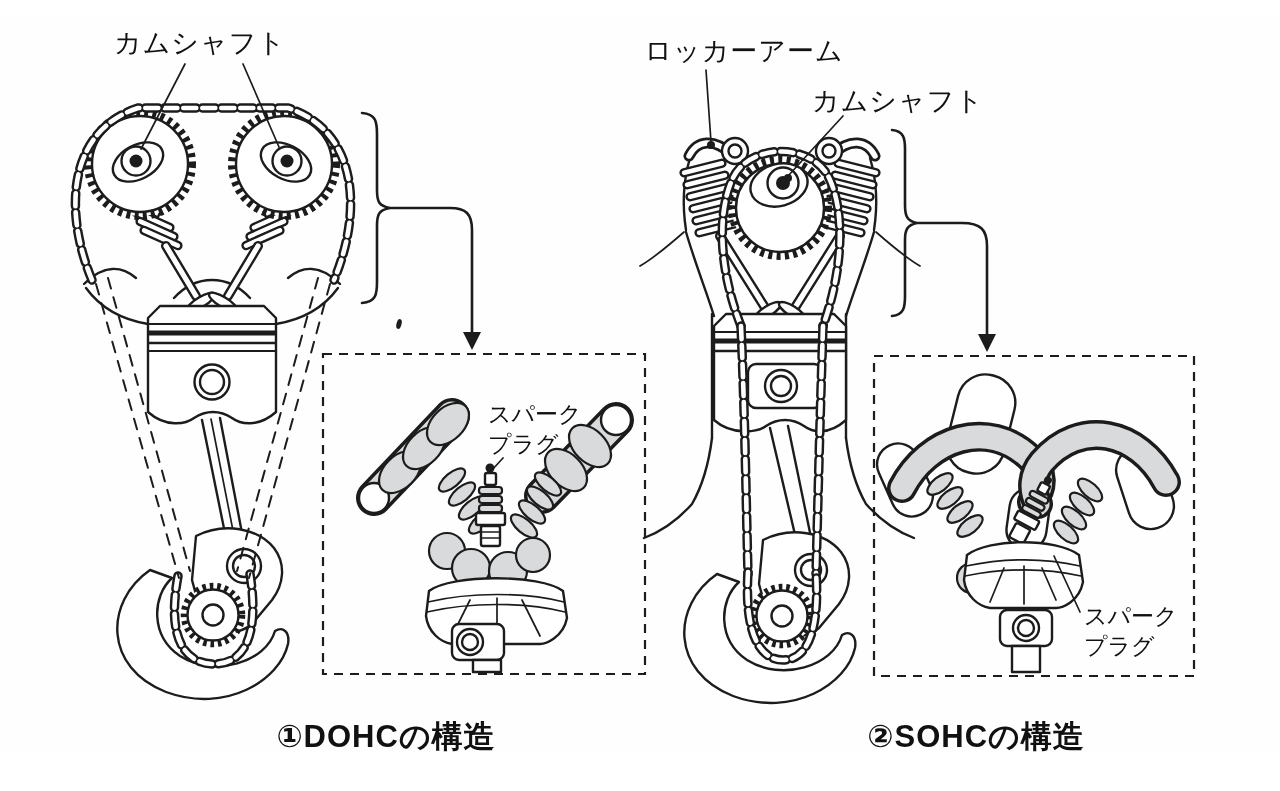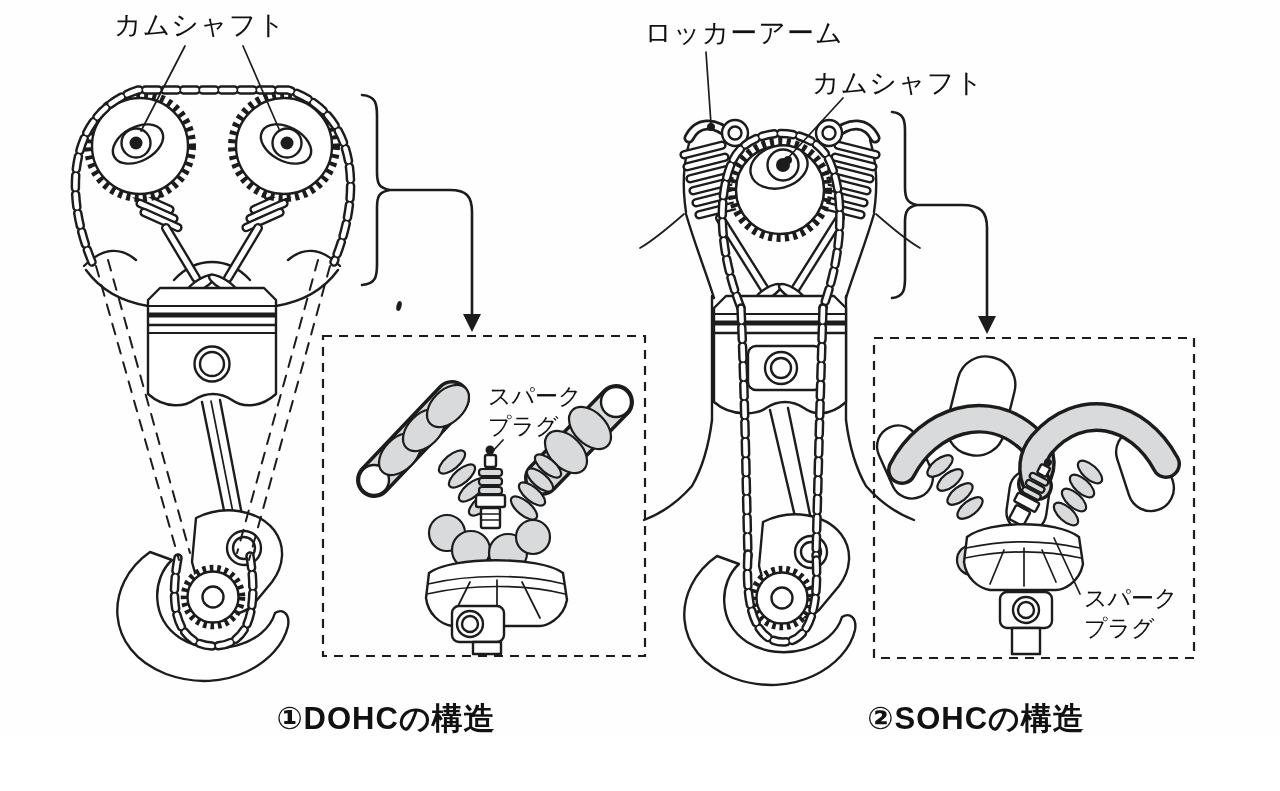"カムシャフト" .figure-wrap { margin-top: none -> 18px }
